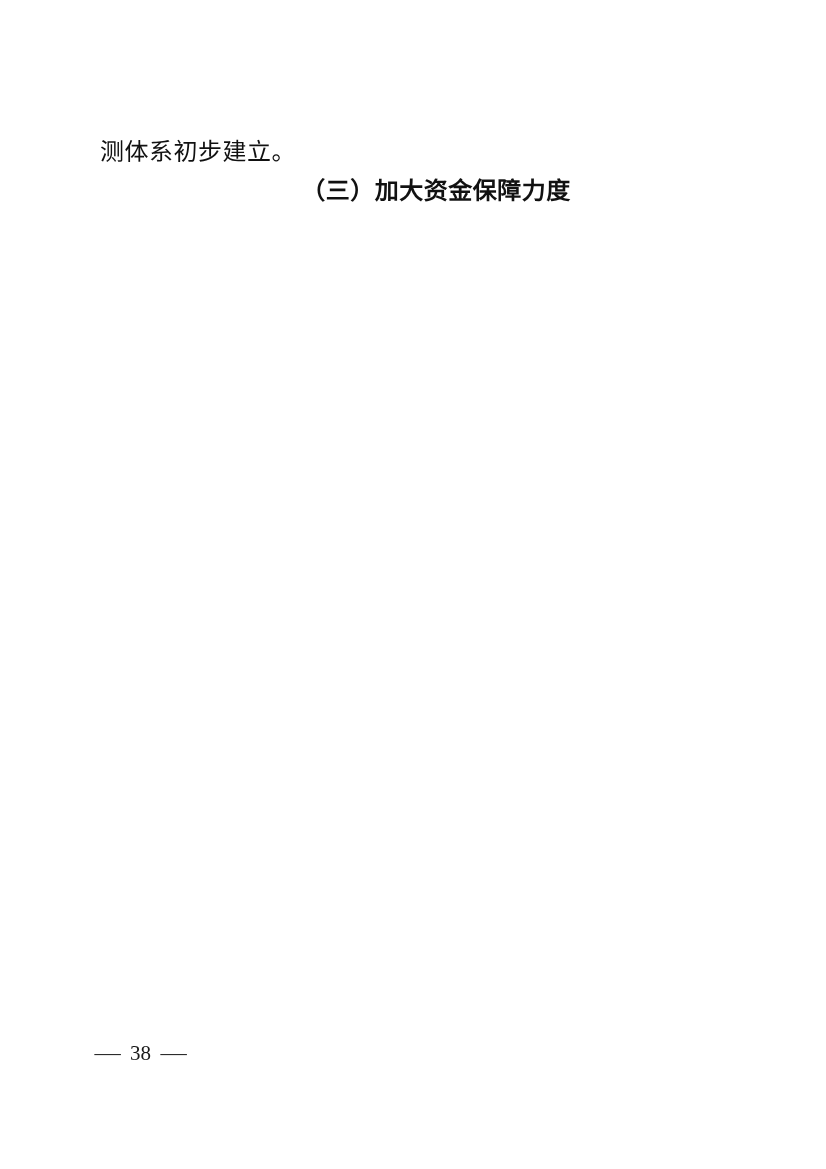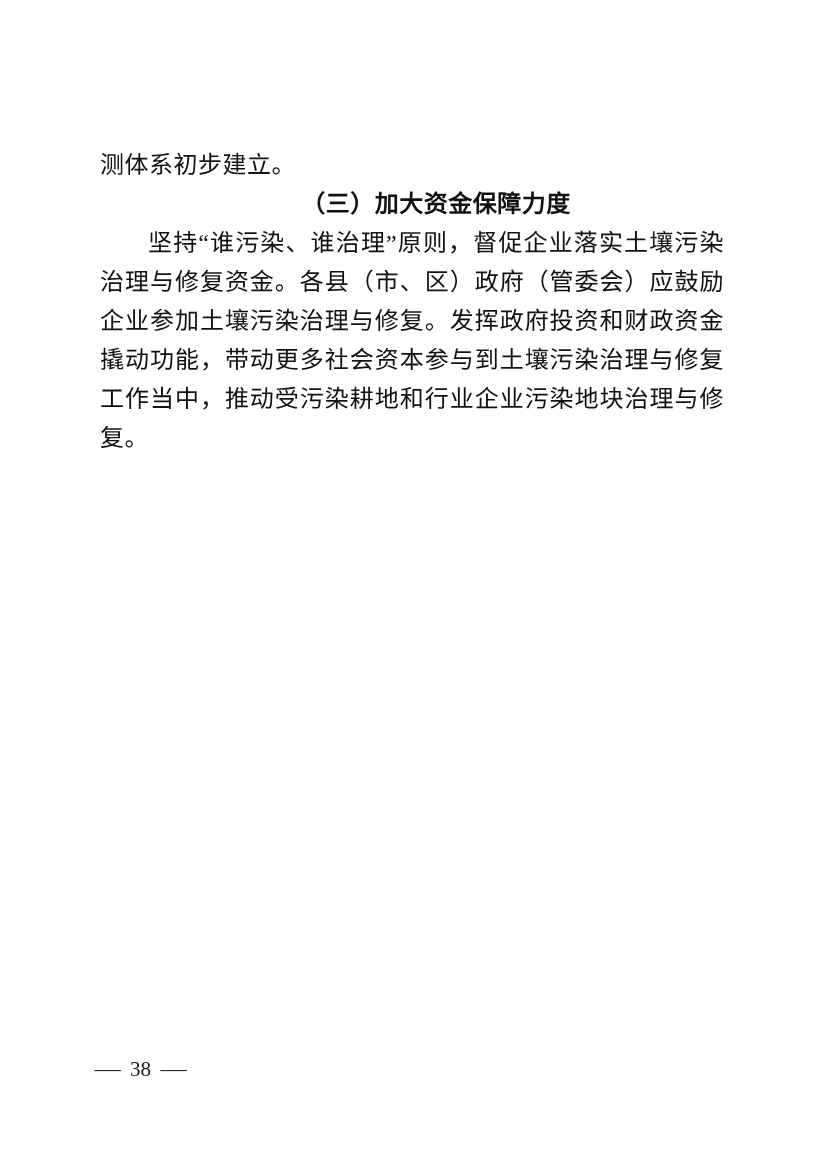"测体系初步建立。" .text-body { top: 146px -> 133px }
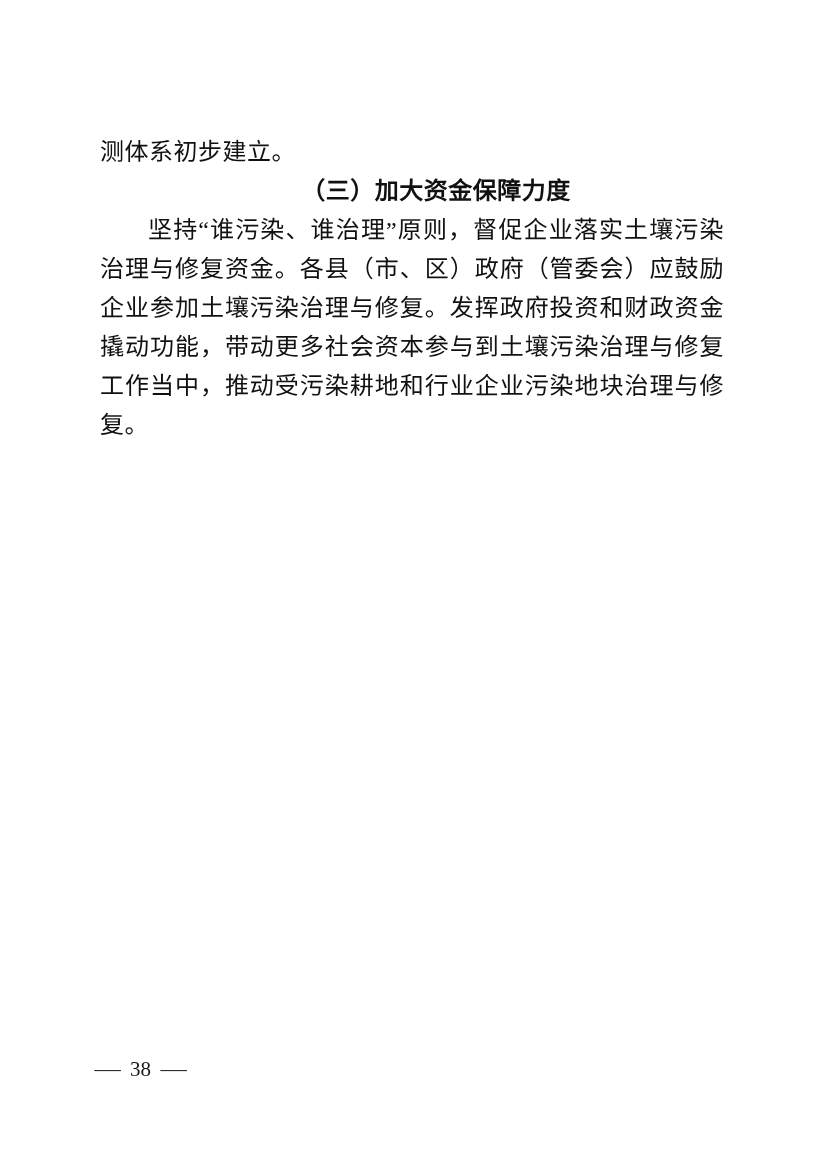"坚持“谁污染、谁治理”原则，督促企业落实土壤污染治理与修复资金。各县（市、区）政" p.body { html: <p>坚持“谁污染、谁治理”原则，督促企业落实土壤污染治理与修复资金。各县（市、区）政府（管委会）应鼓励企业参加土壤污染治理与修复。发挥政府投资和财政资金撬动功能，带动更多社会资本参与到土壤污染治理与修复工作当中，推动受污染耕地和行业企业污染地块治理与修复。</p> -> none }
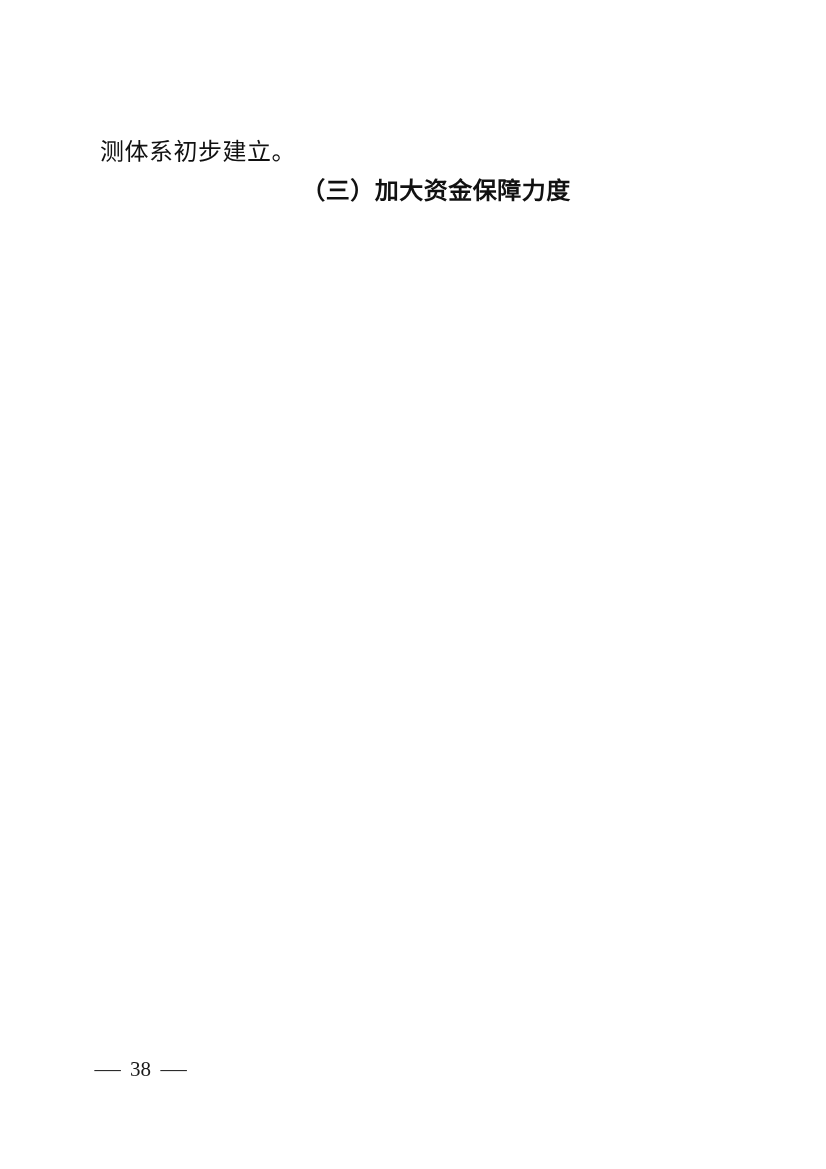"38" .footer .pagenum { margin: 16px 12px -> 0 12px }
